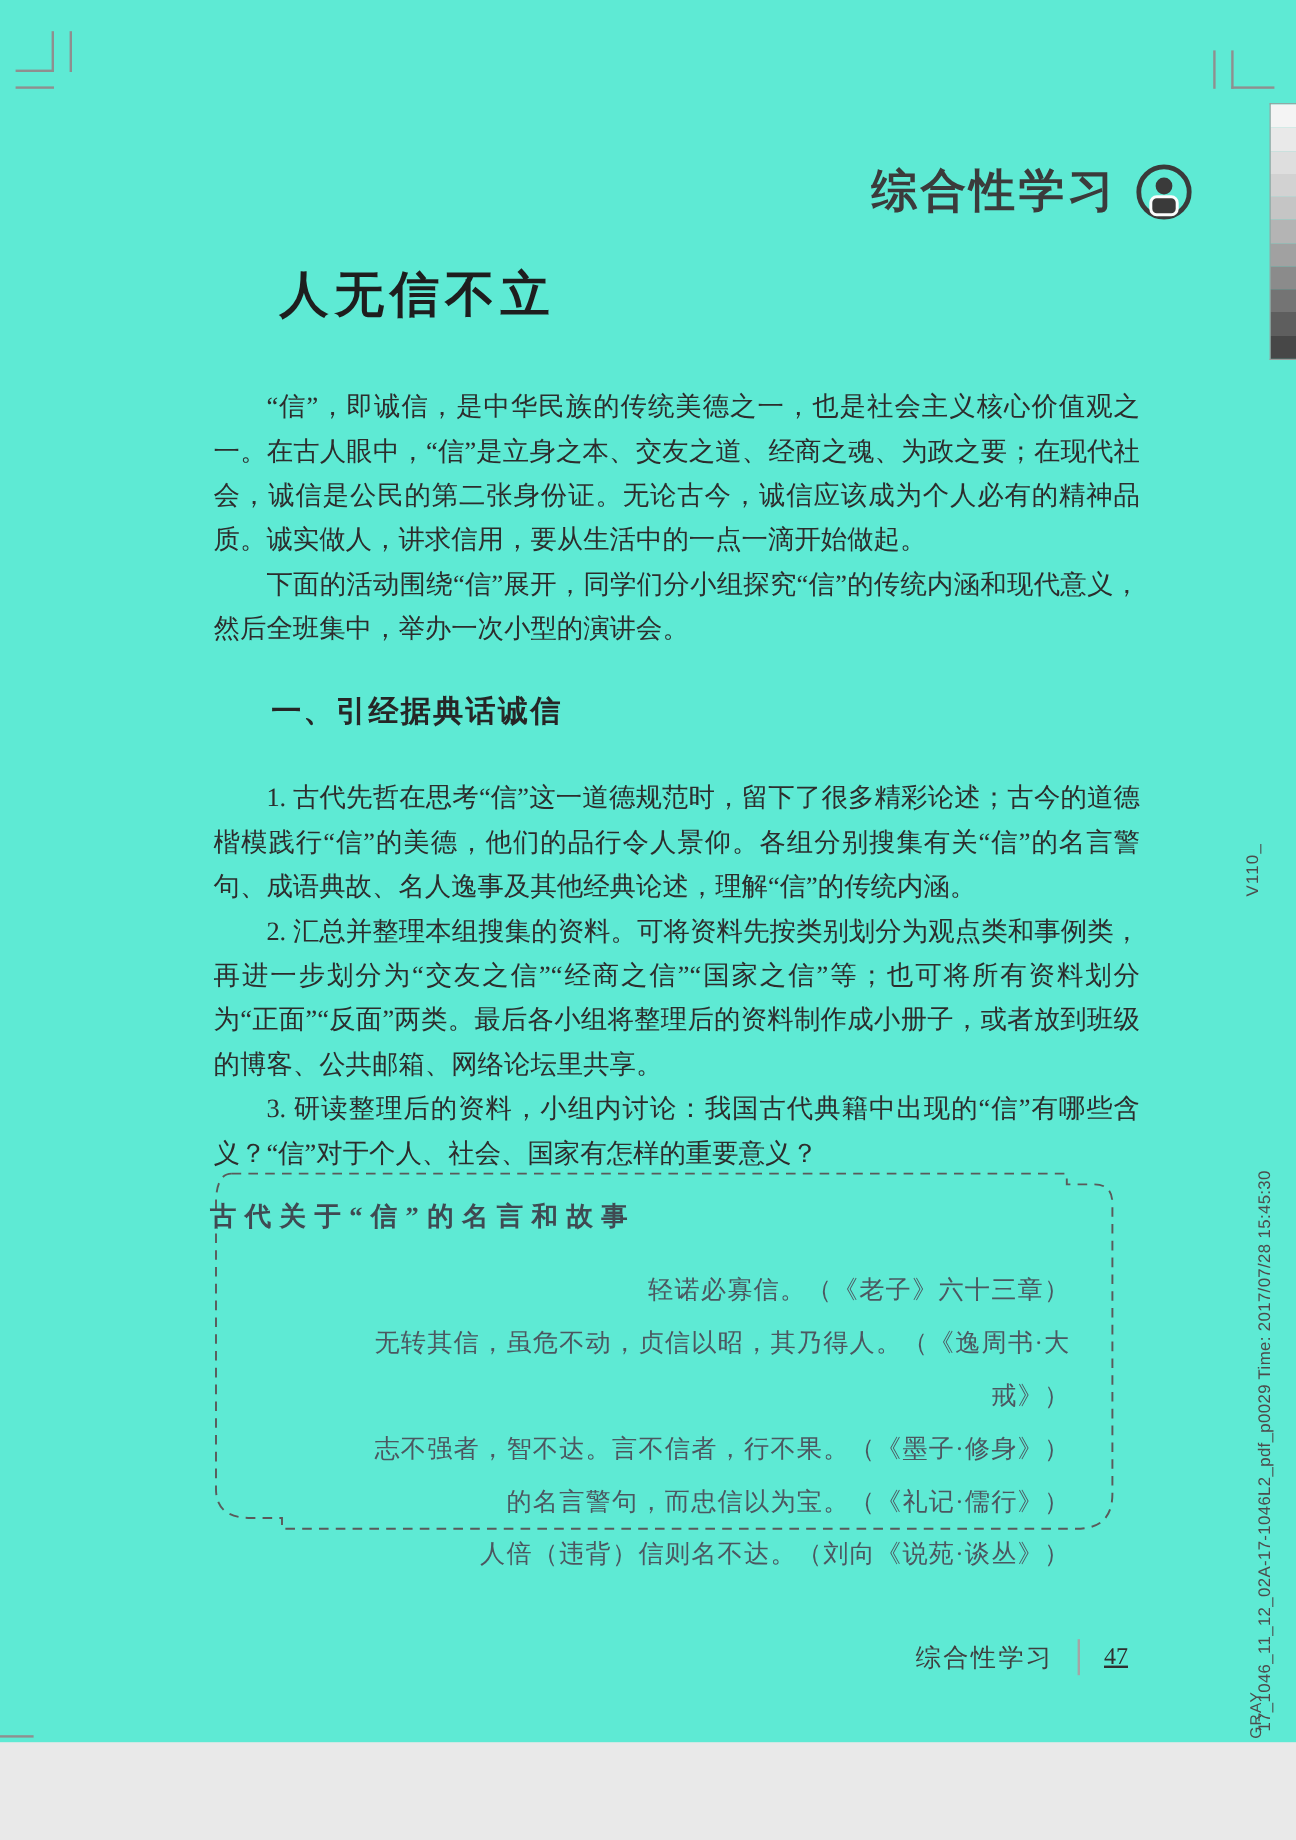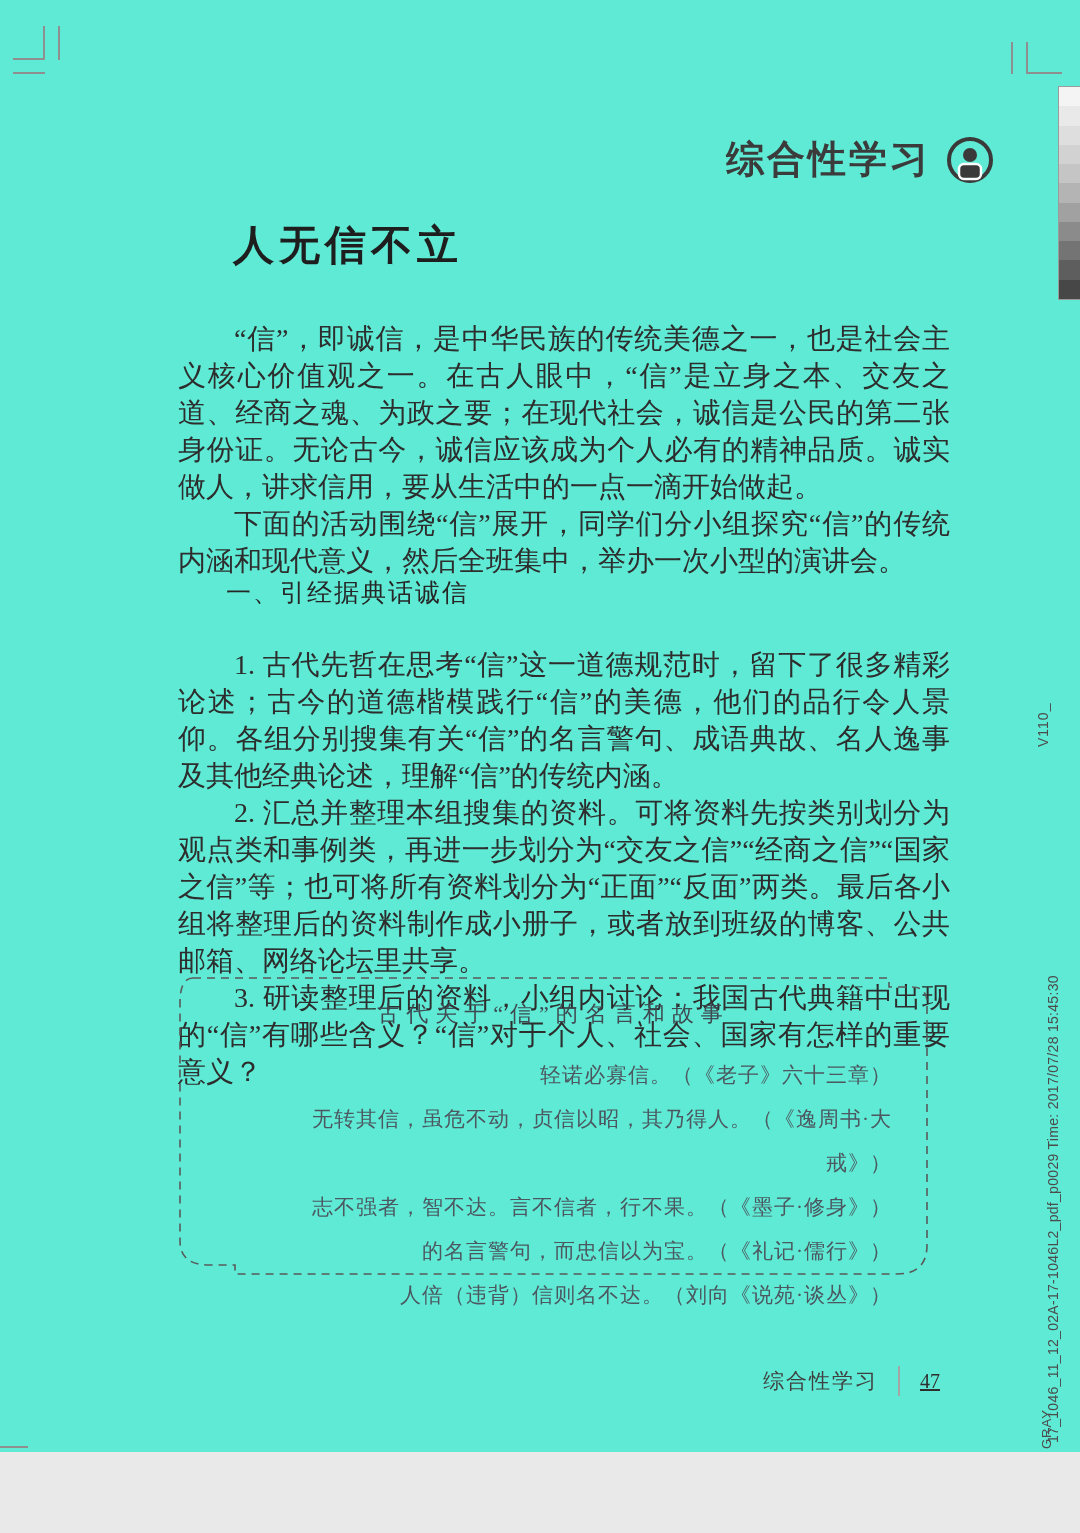"“信”，即诚信，是中华民族的传统美德之一，也是社会主义核心价值观之一。在古人眼中" .textblock p { font-size: 28px -> 22px }
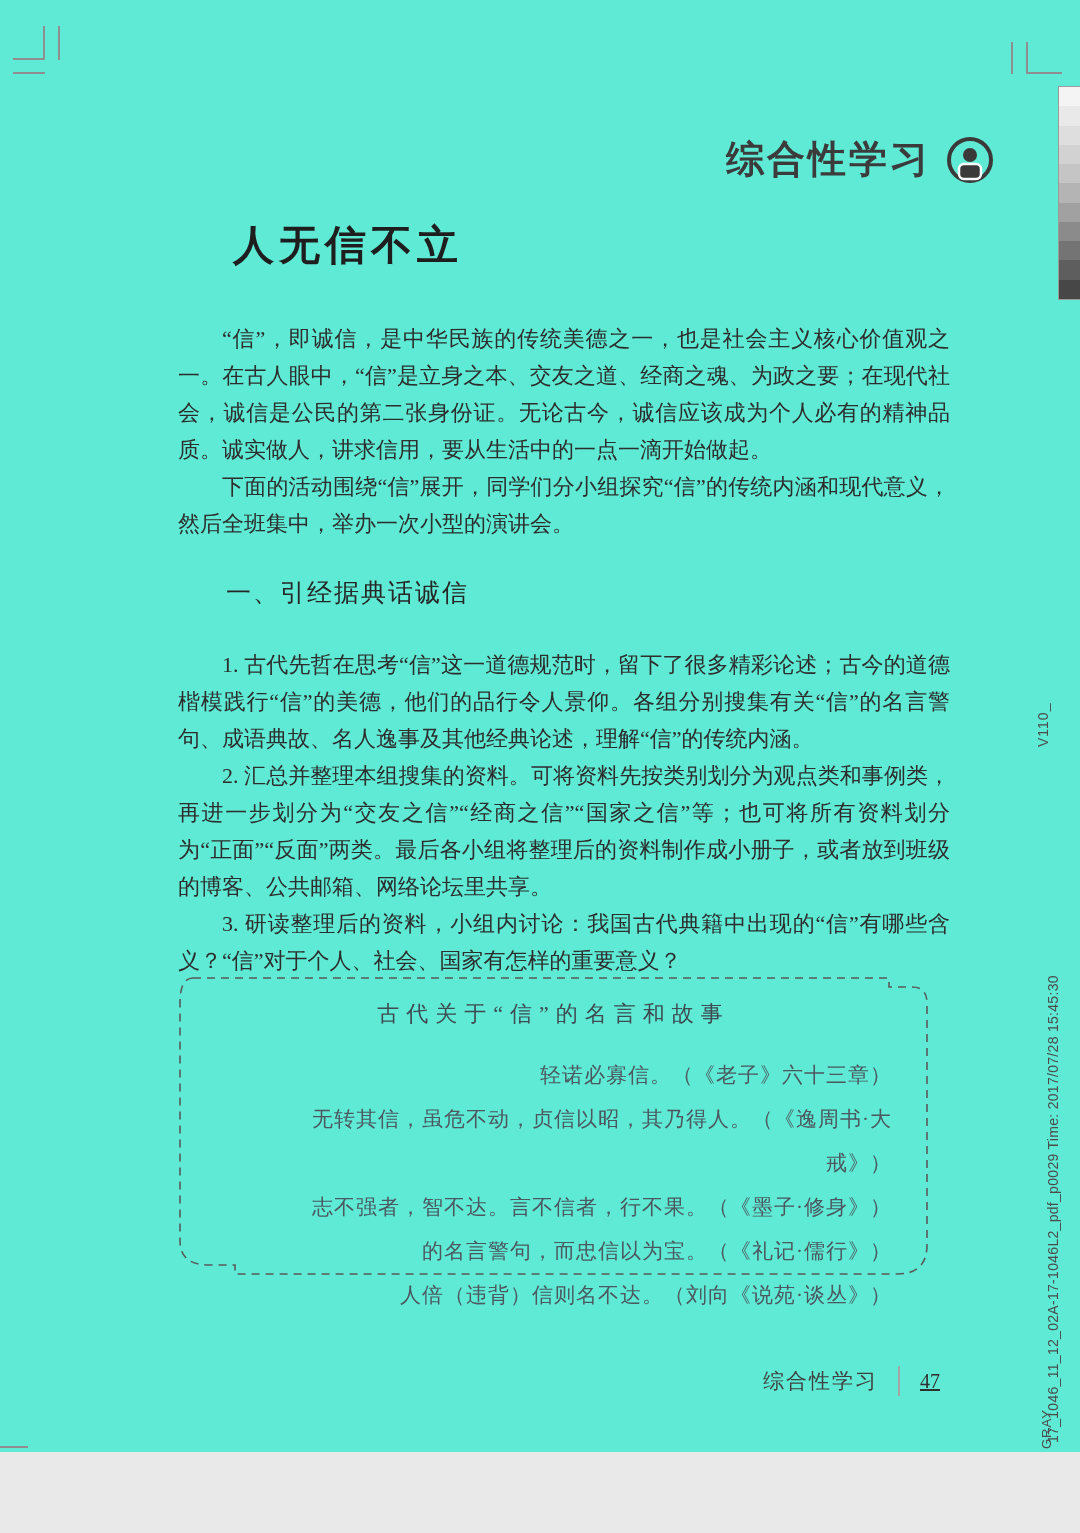"一、引经据典话诚信" .section-heading { font-weight: 400 -> 700 }
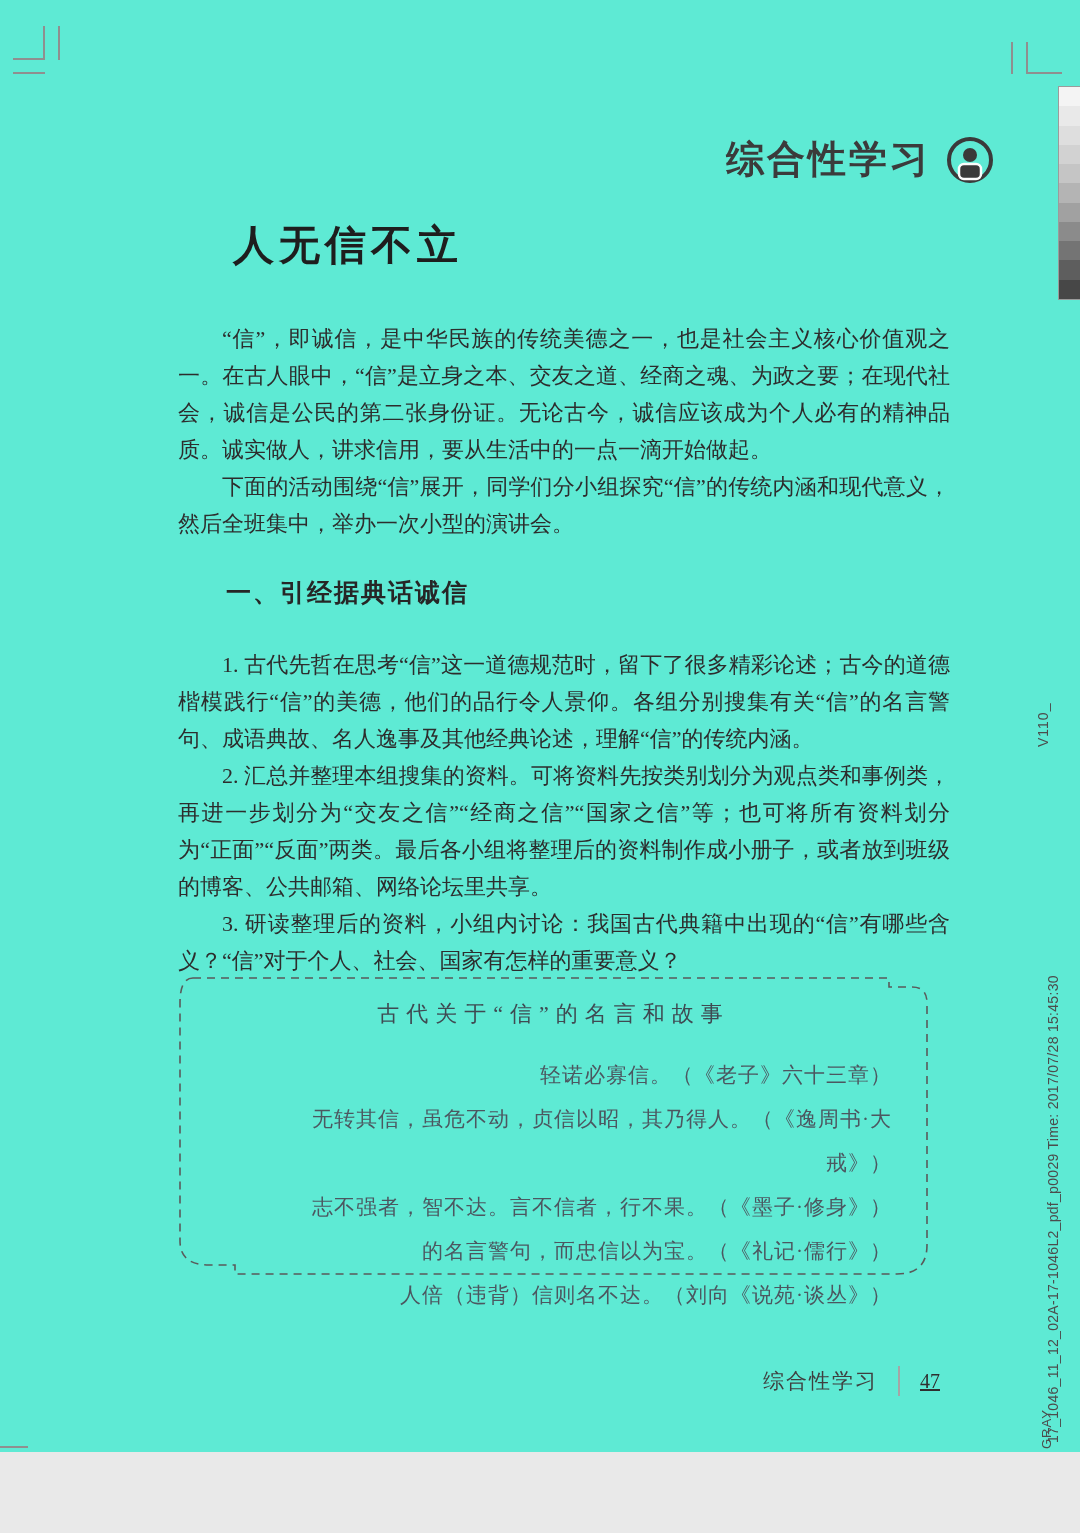"古代关于“信”的名言和故事" .box-title { font-weight: 400 -> 700; text-align: center -> left }
